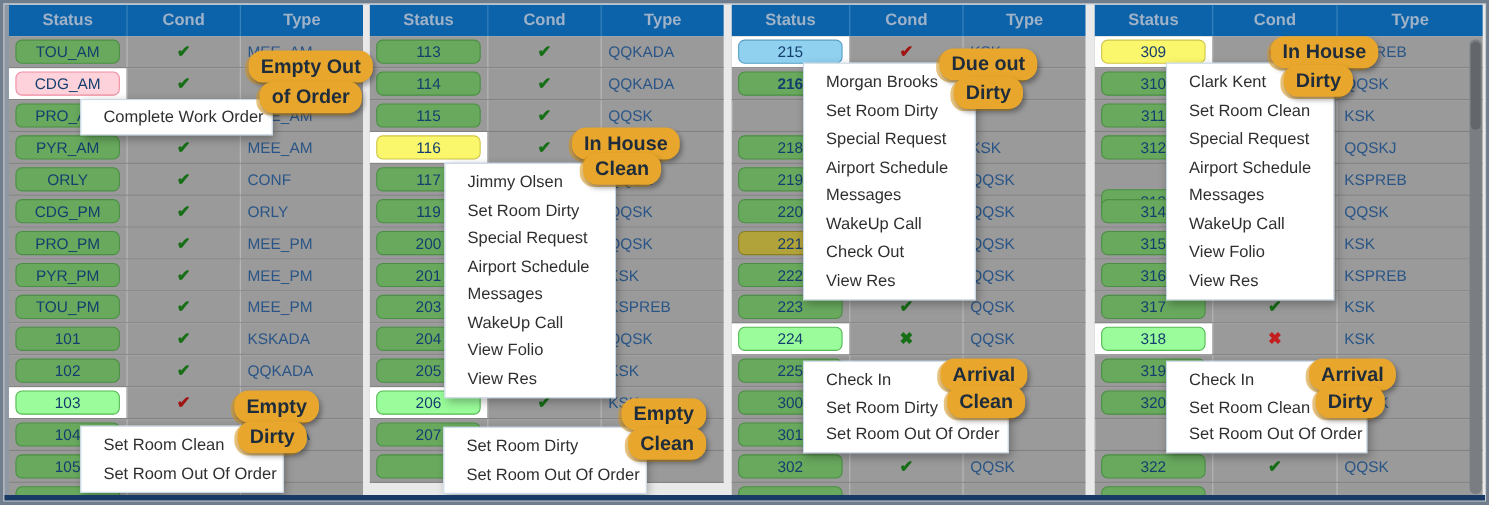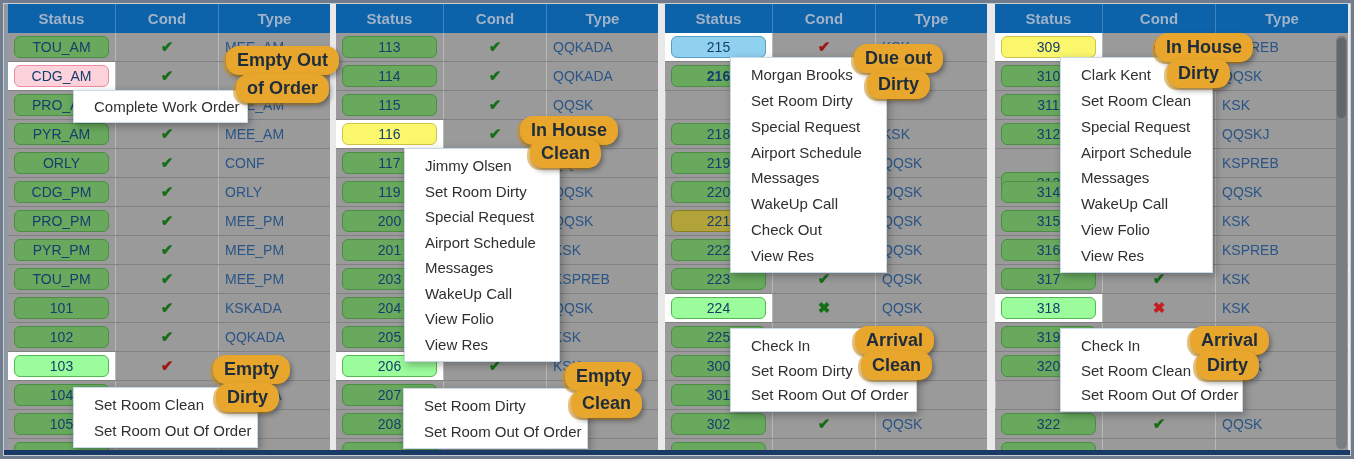"208" div.prow { html: <div> <div> <div>208</div> </div> <div></div> <div></div> </div> -> none }
